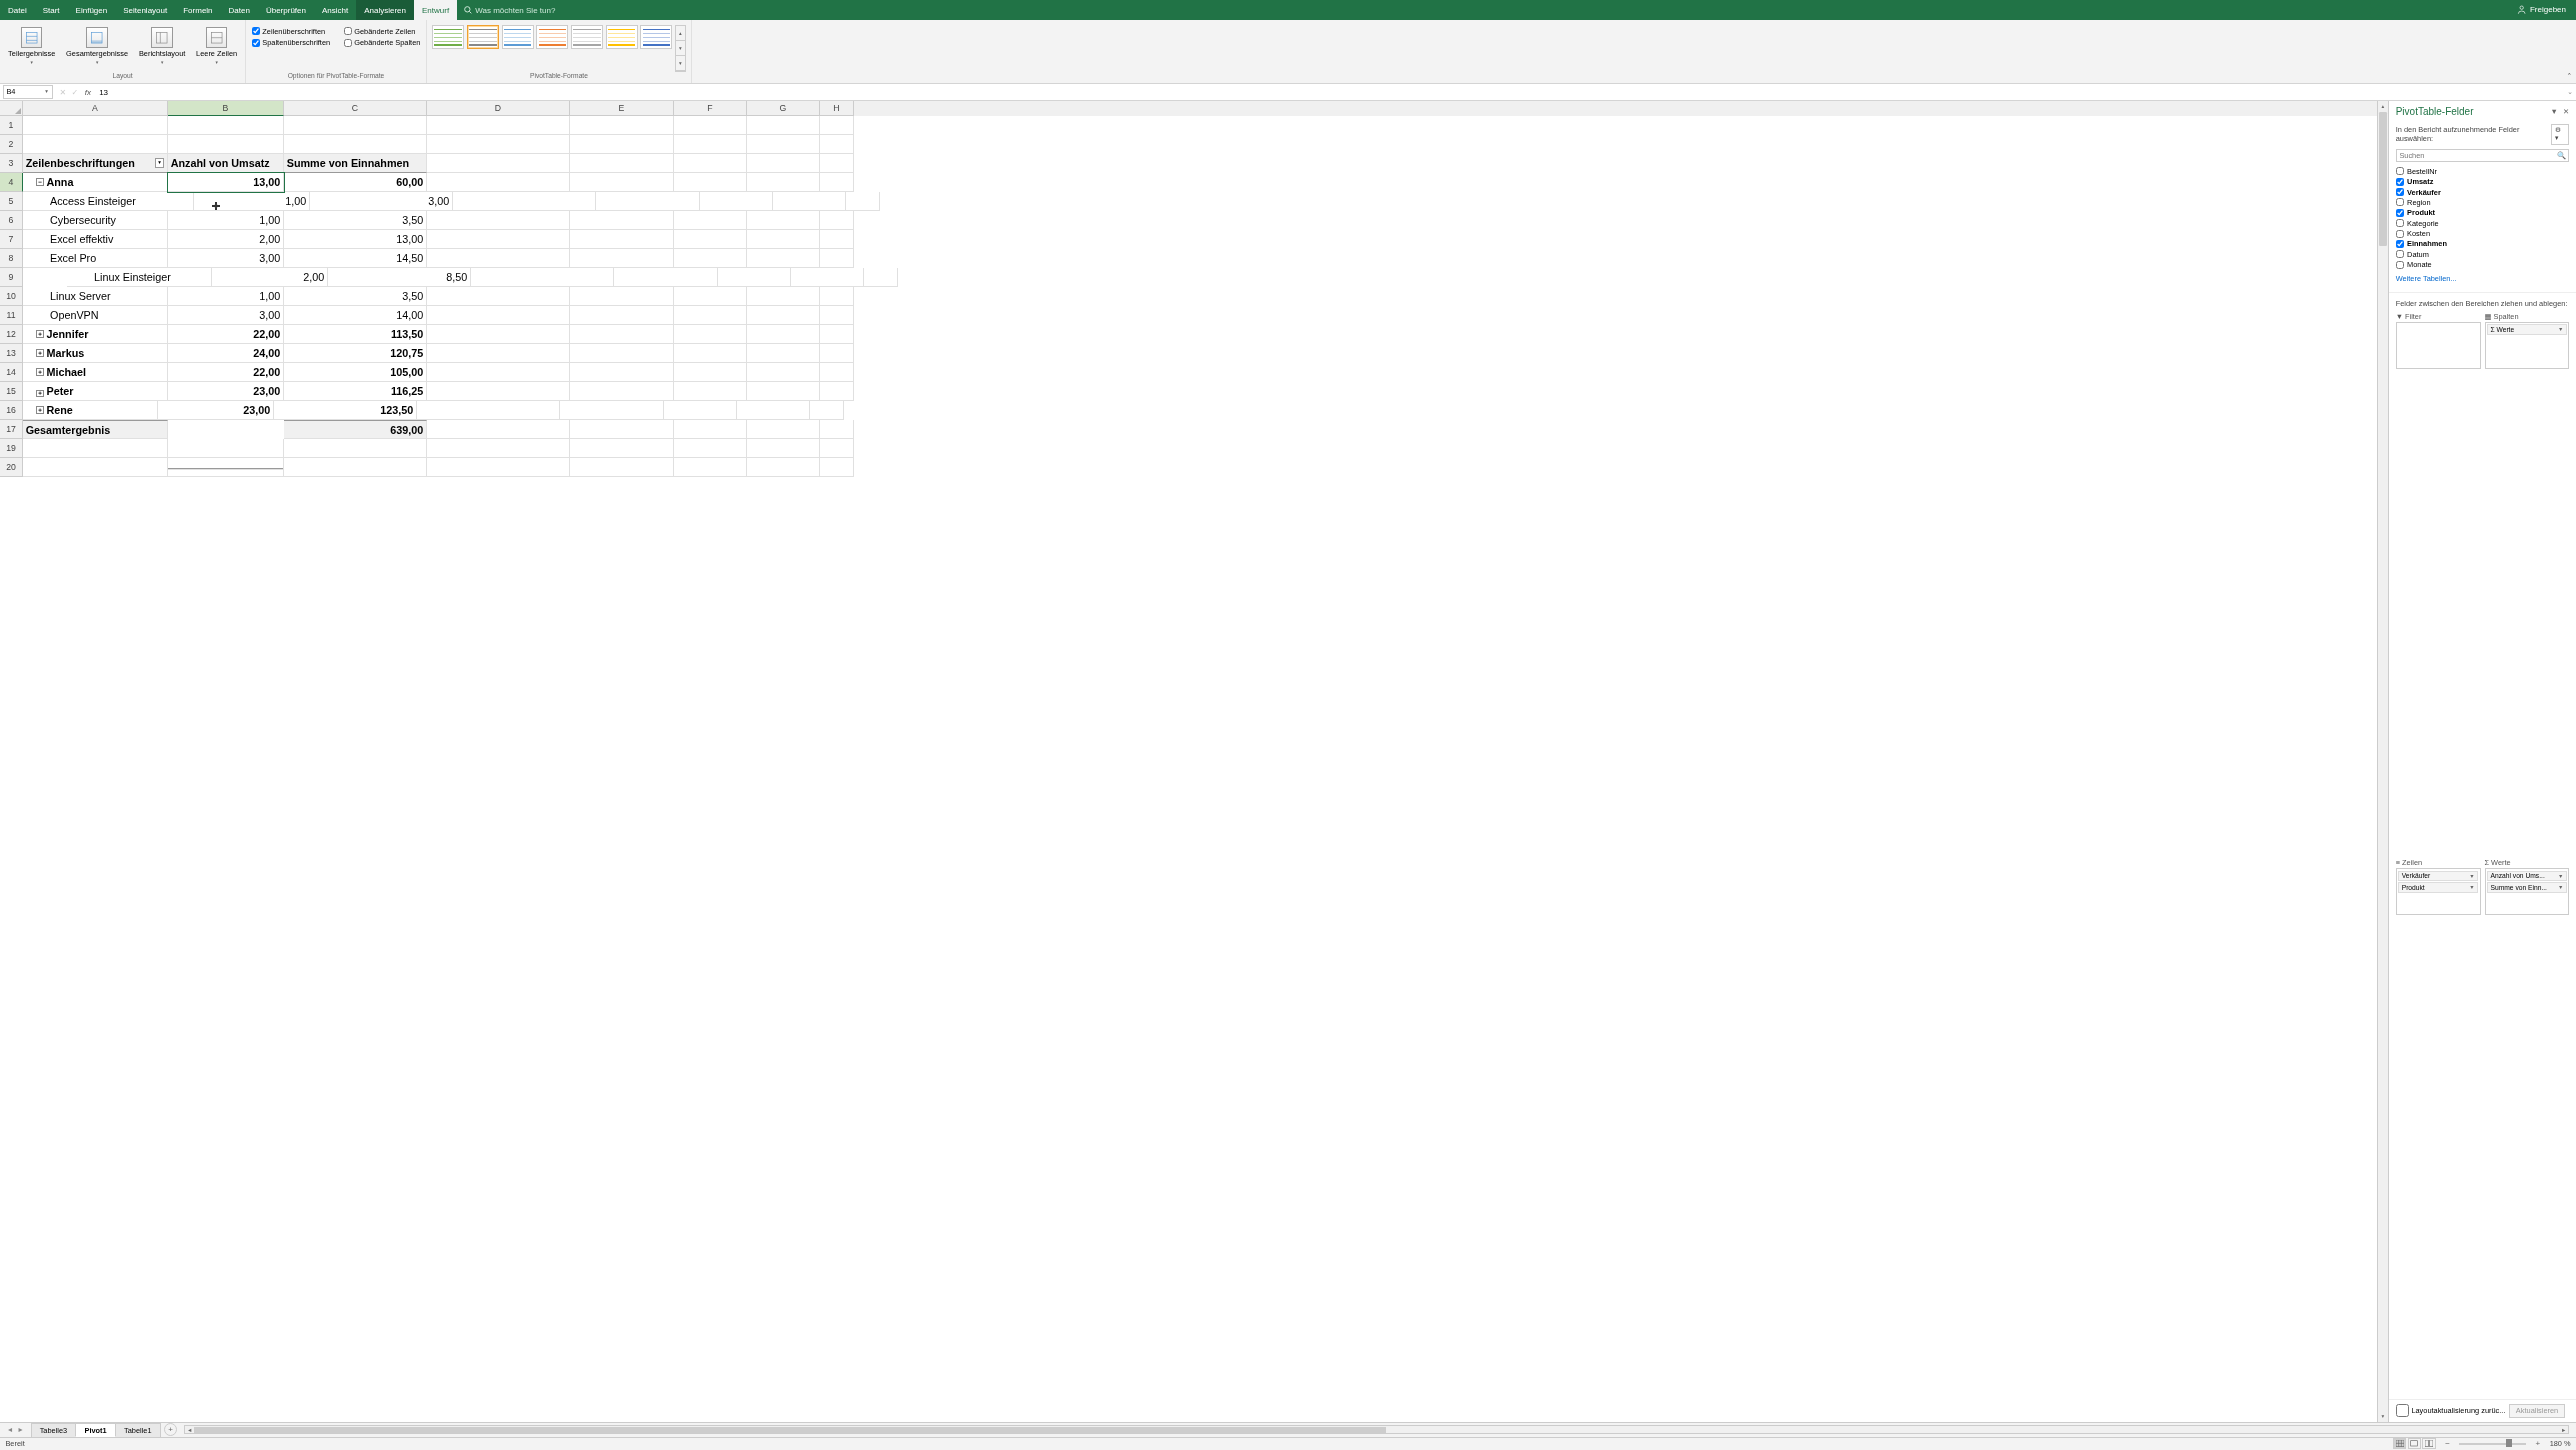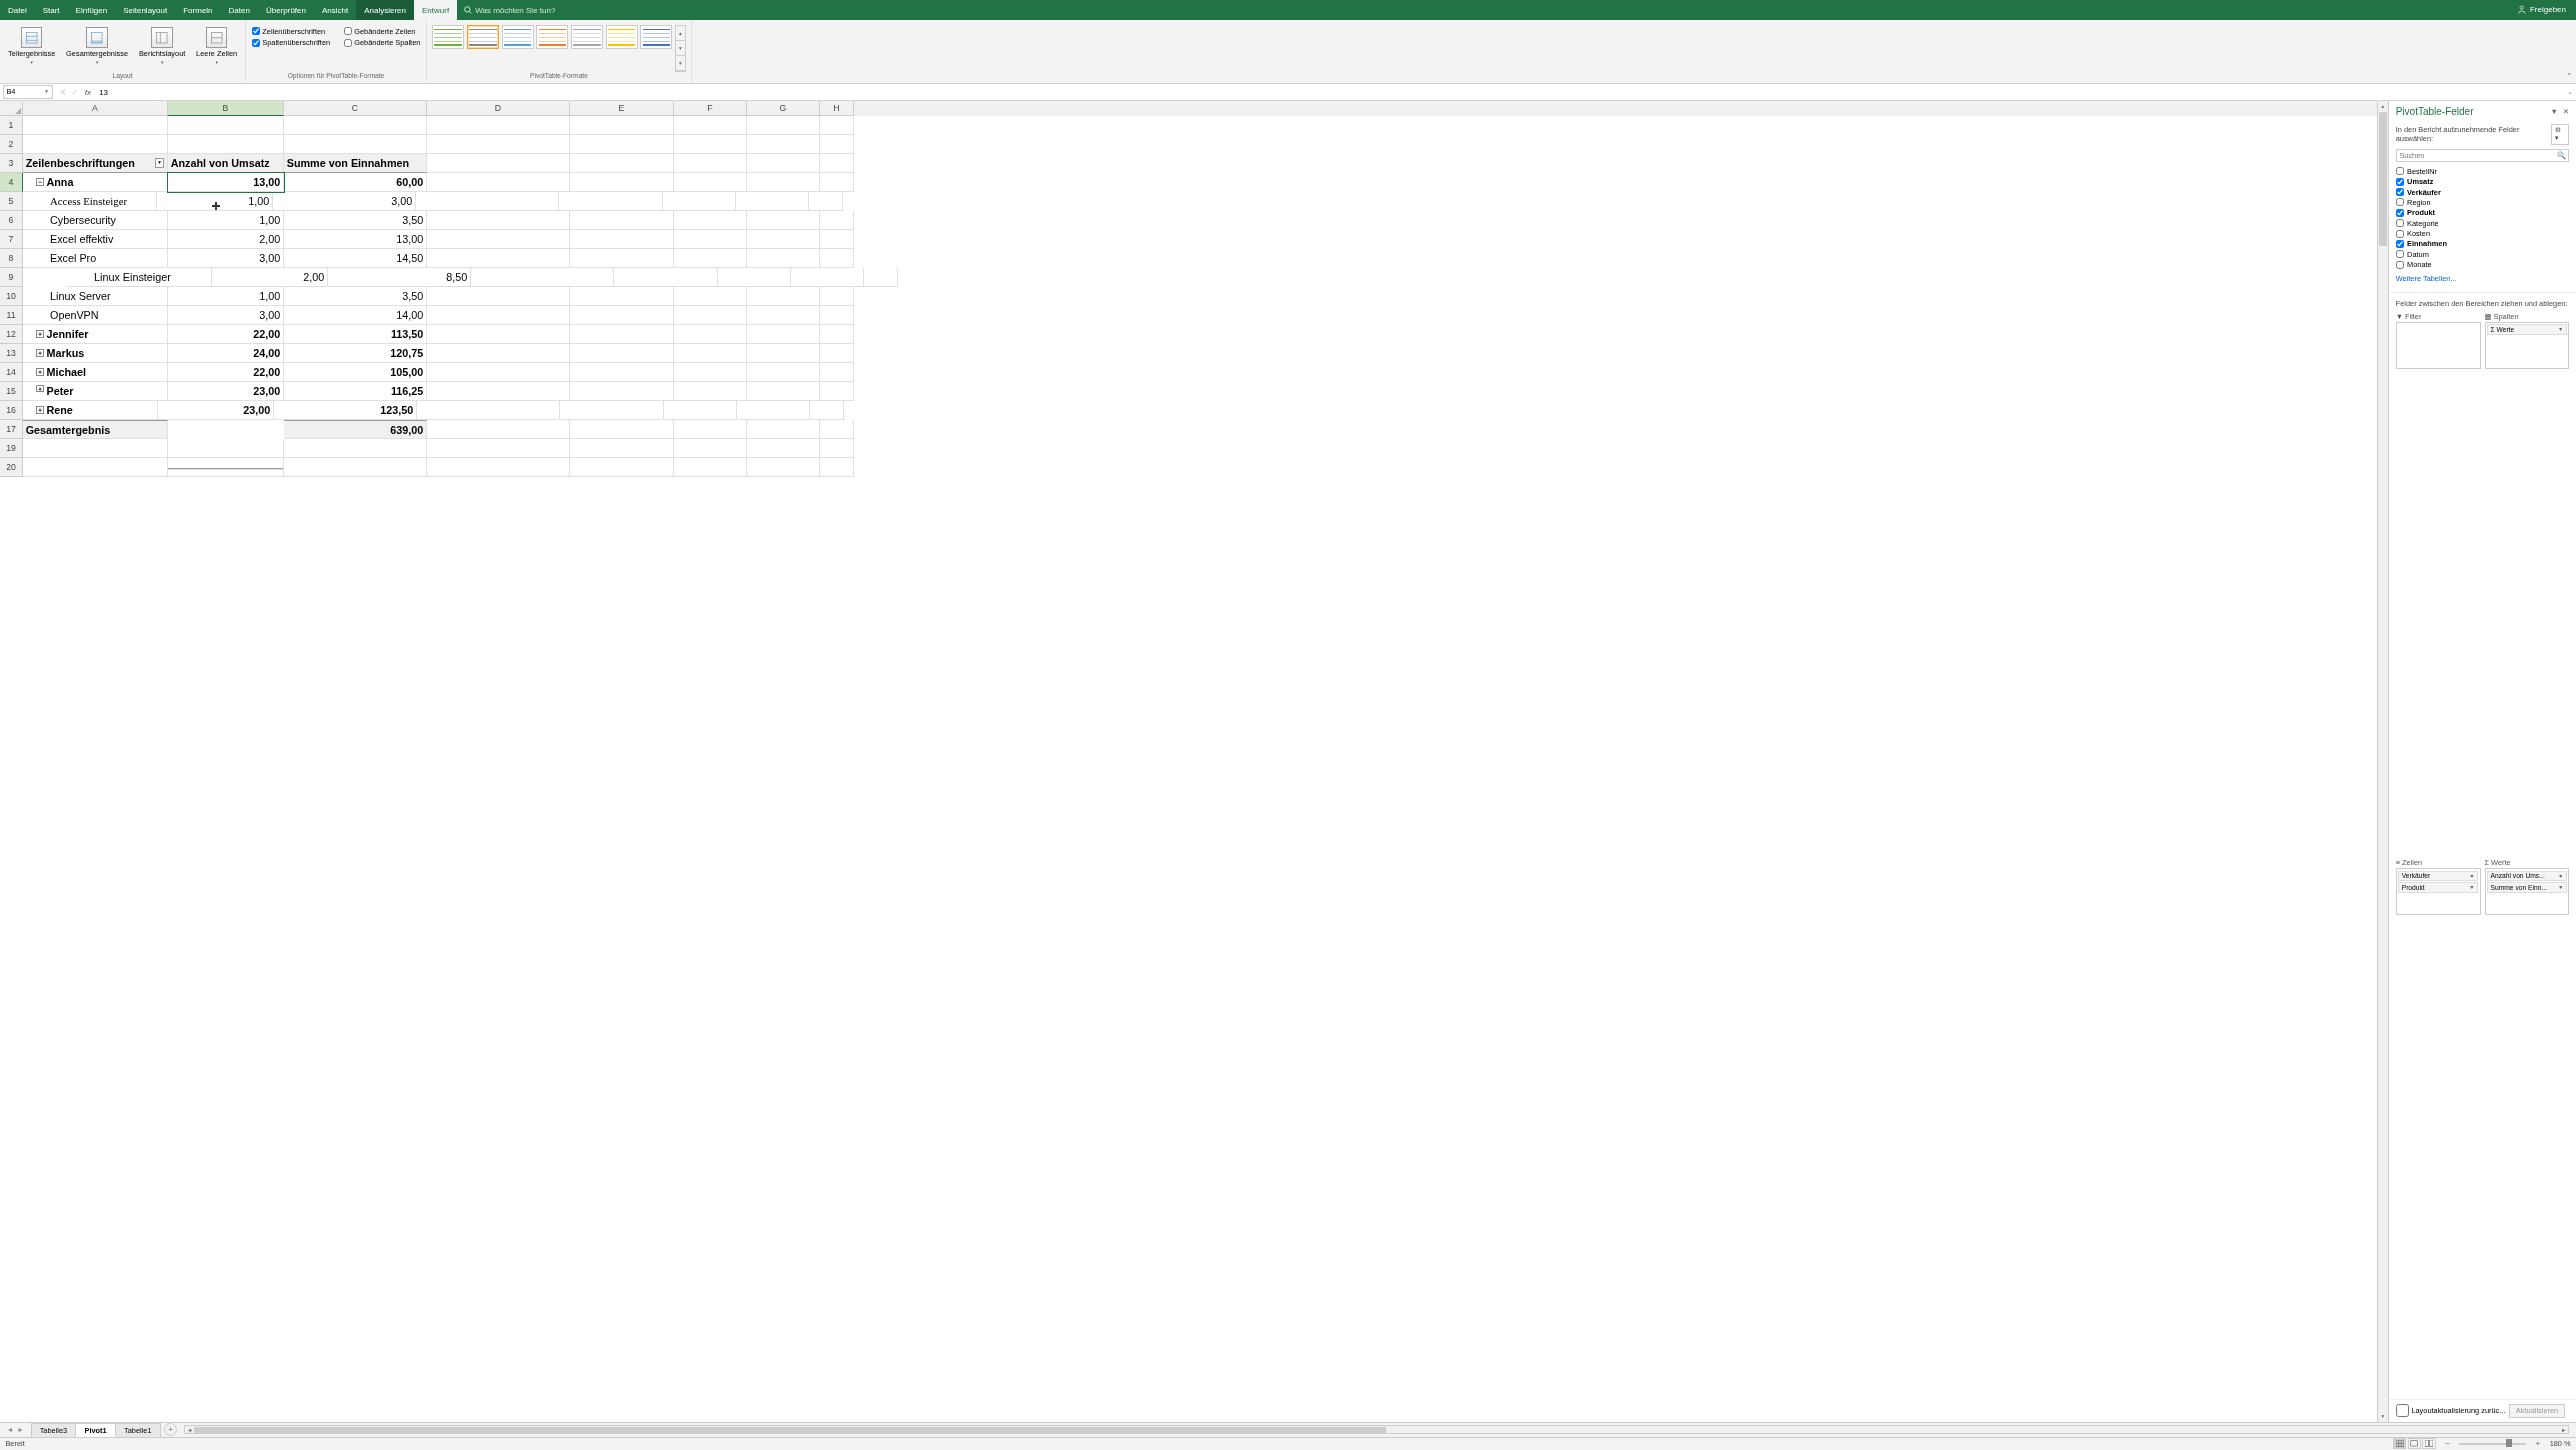"Access Einsteiger" div.cell { font-family: Liberation Serif, serif -> none; width: 134px -> 171px }
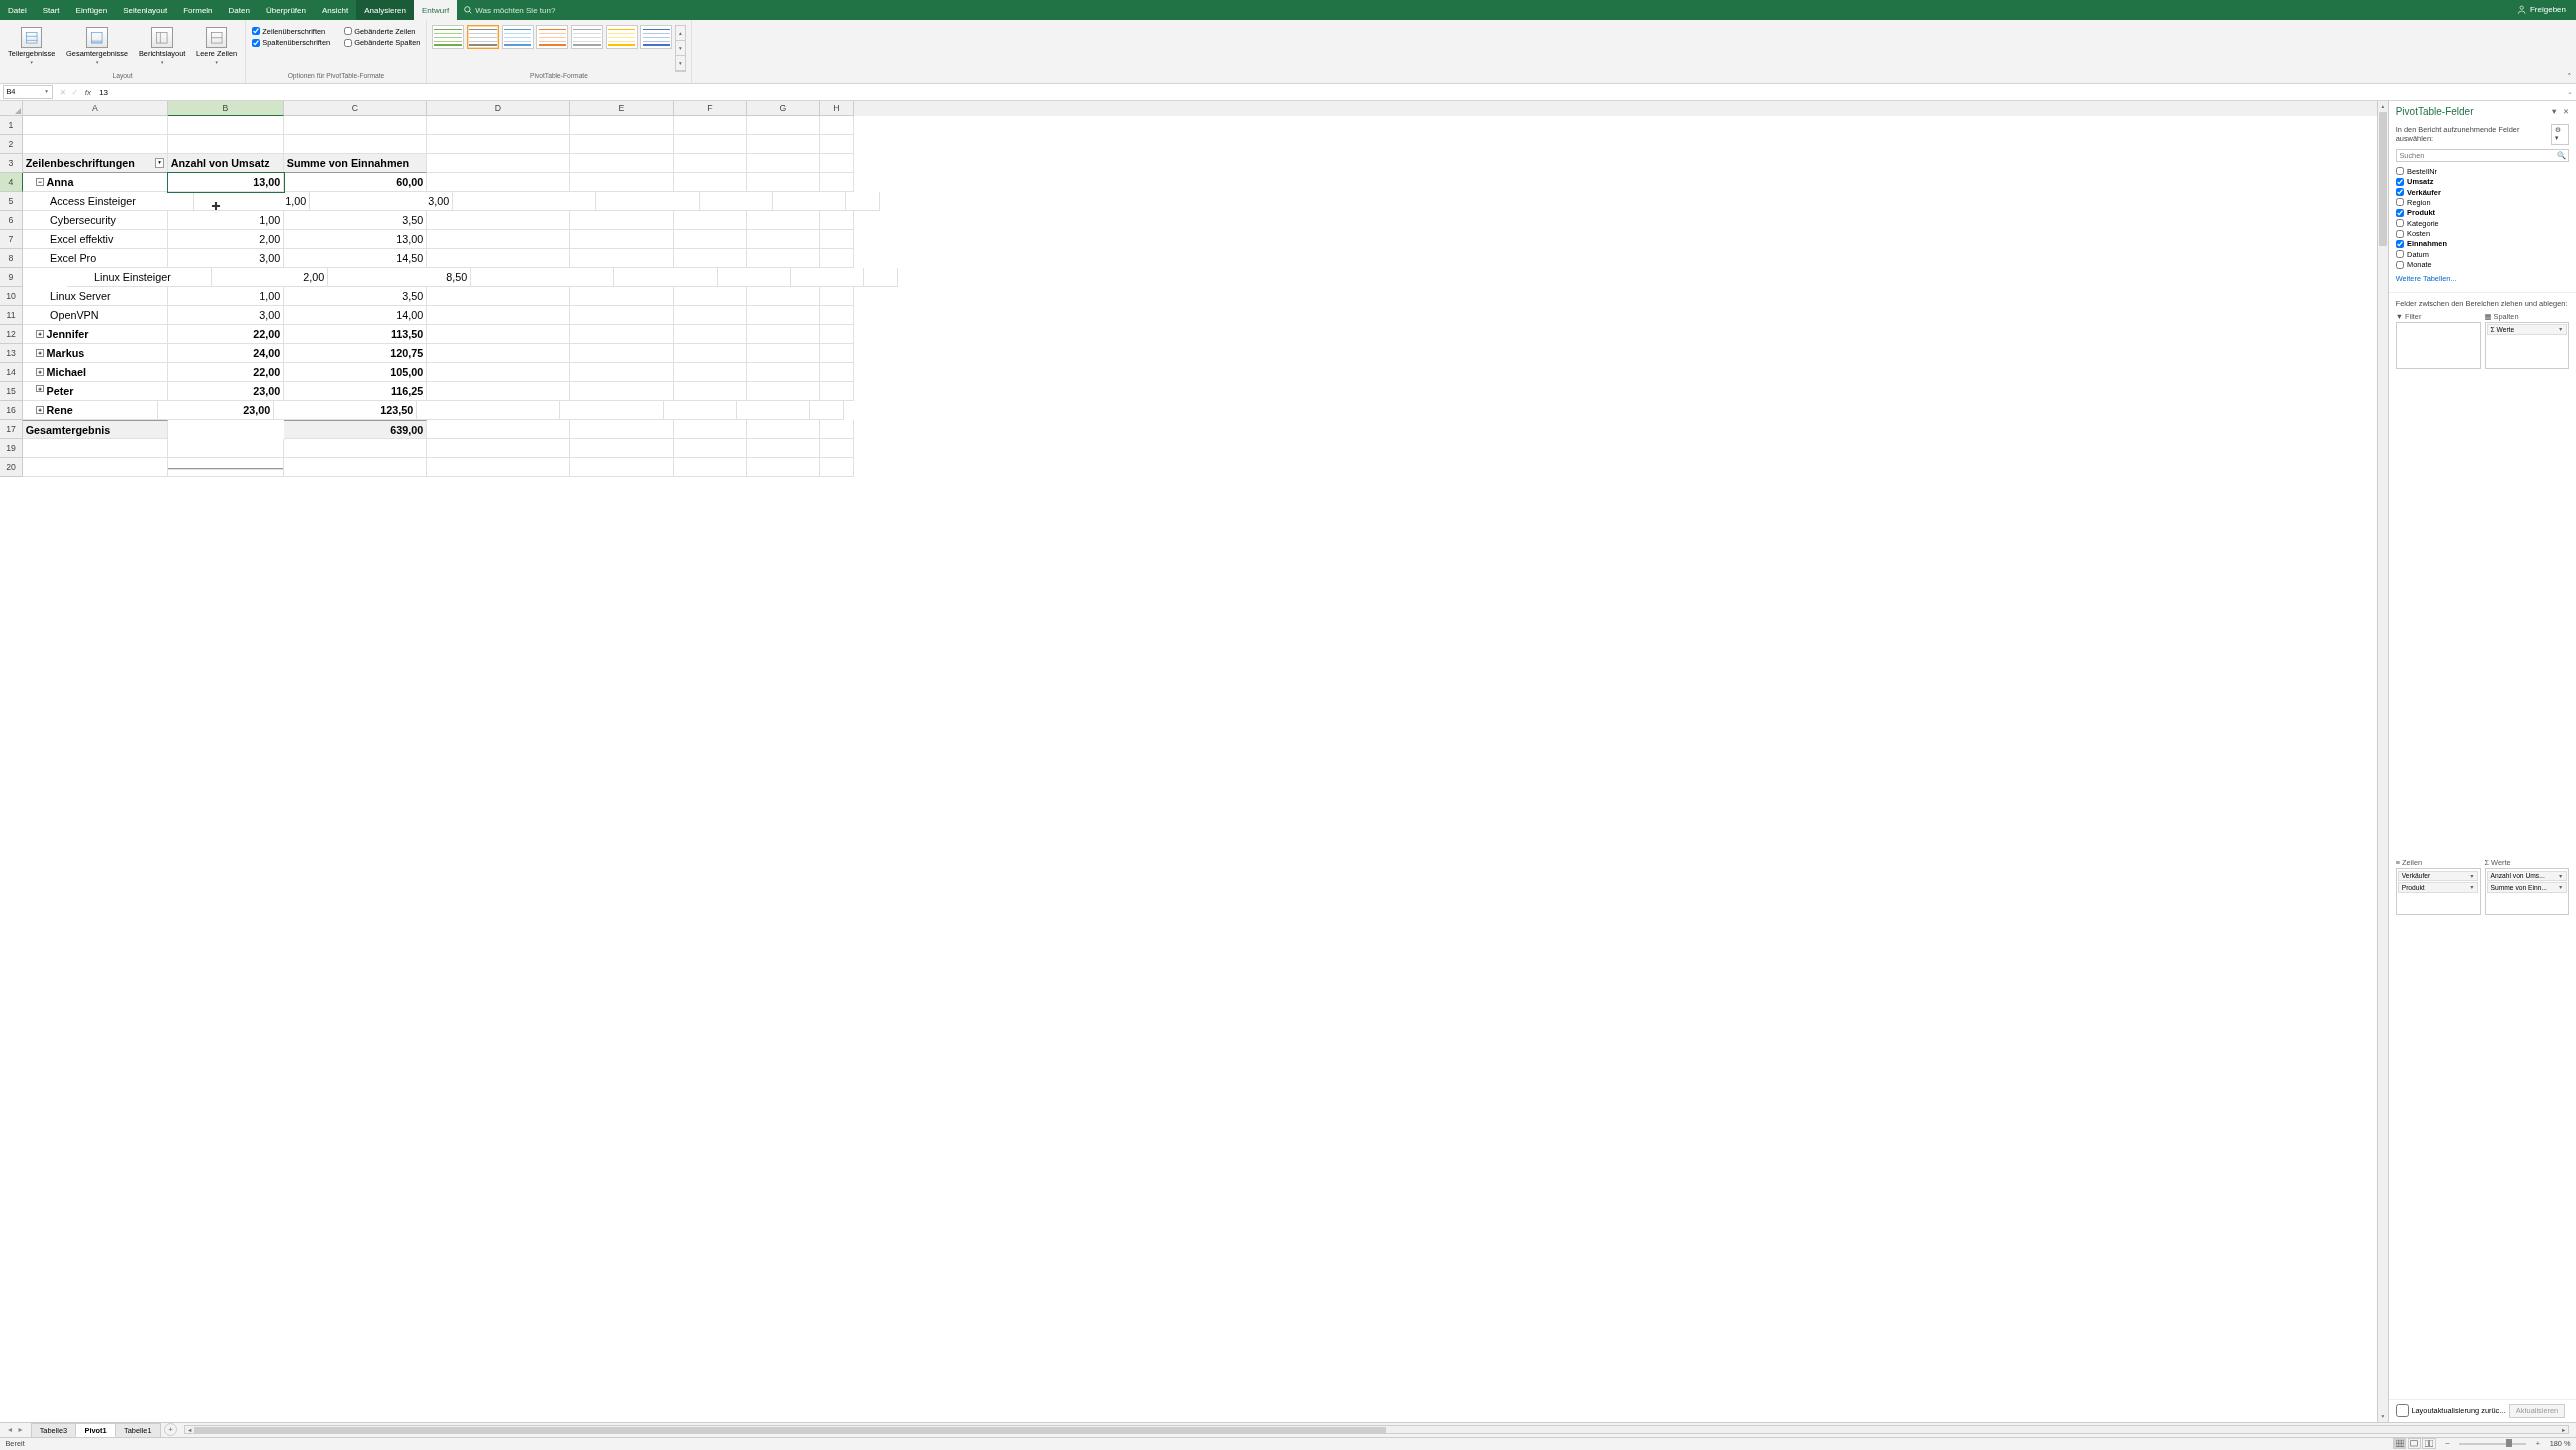"Peter" span { align-items: flex-start -> flex-end }
